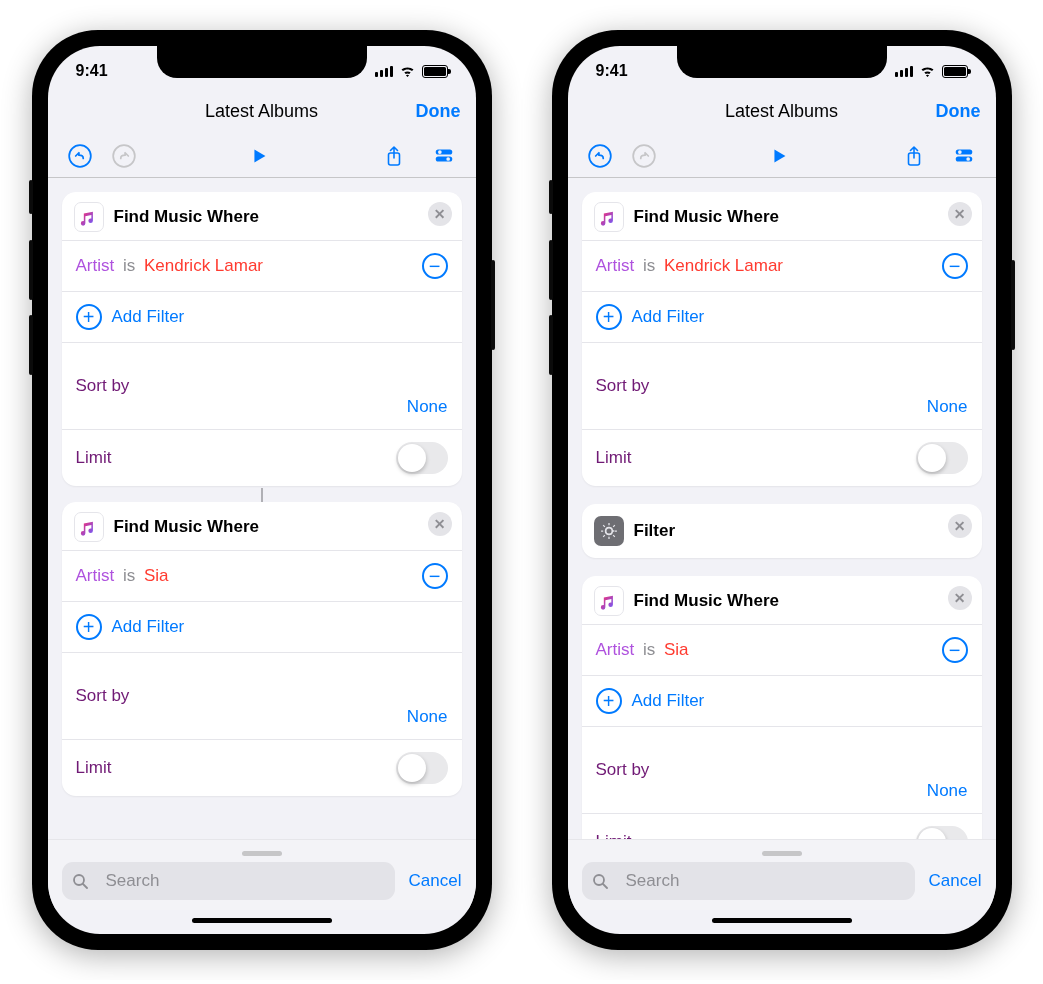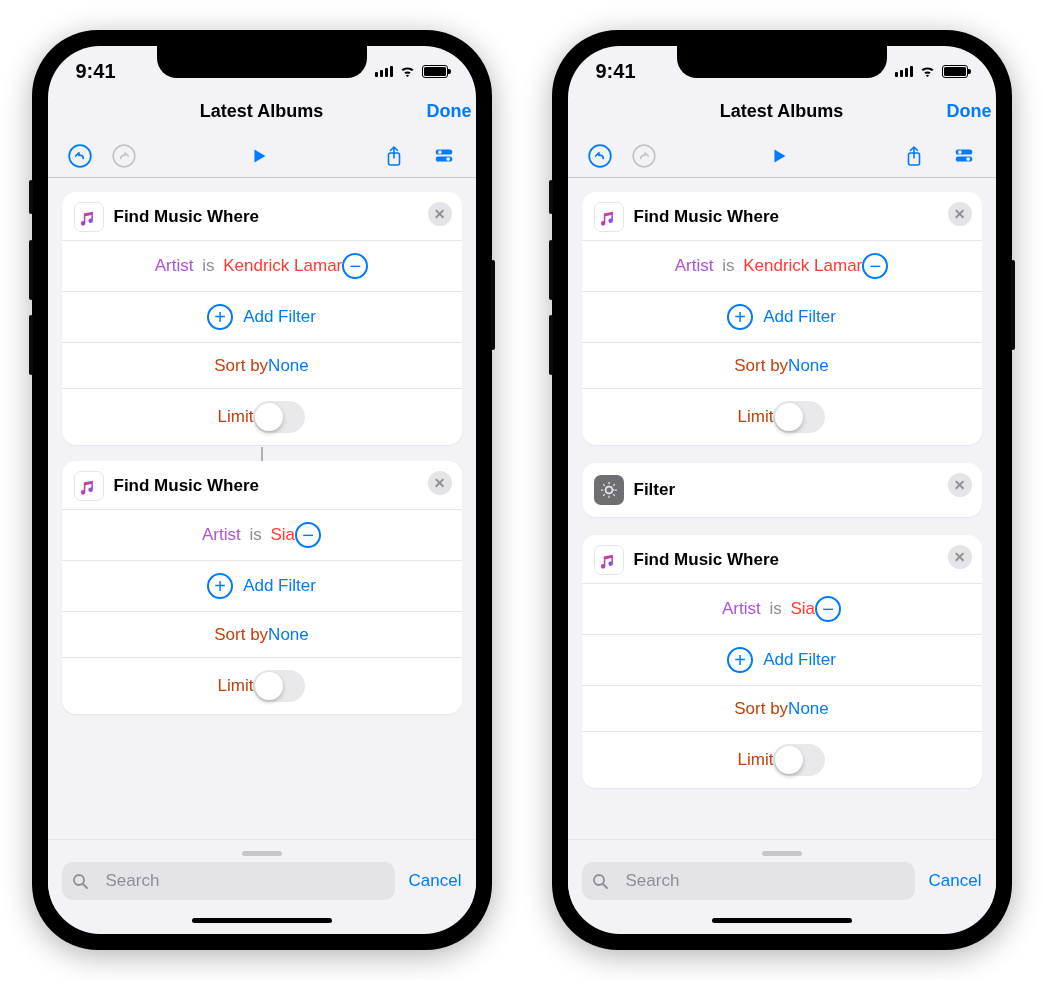"9:41" .status-bar { font-size: 20px -> 16px }
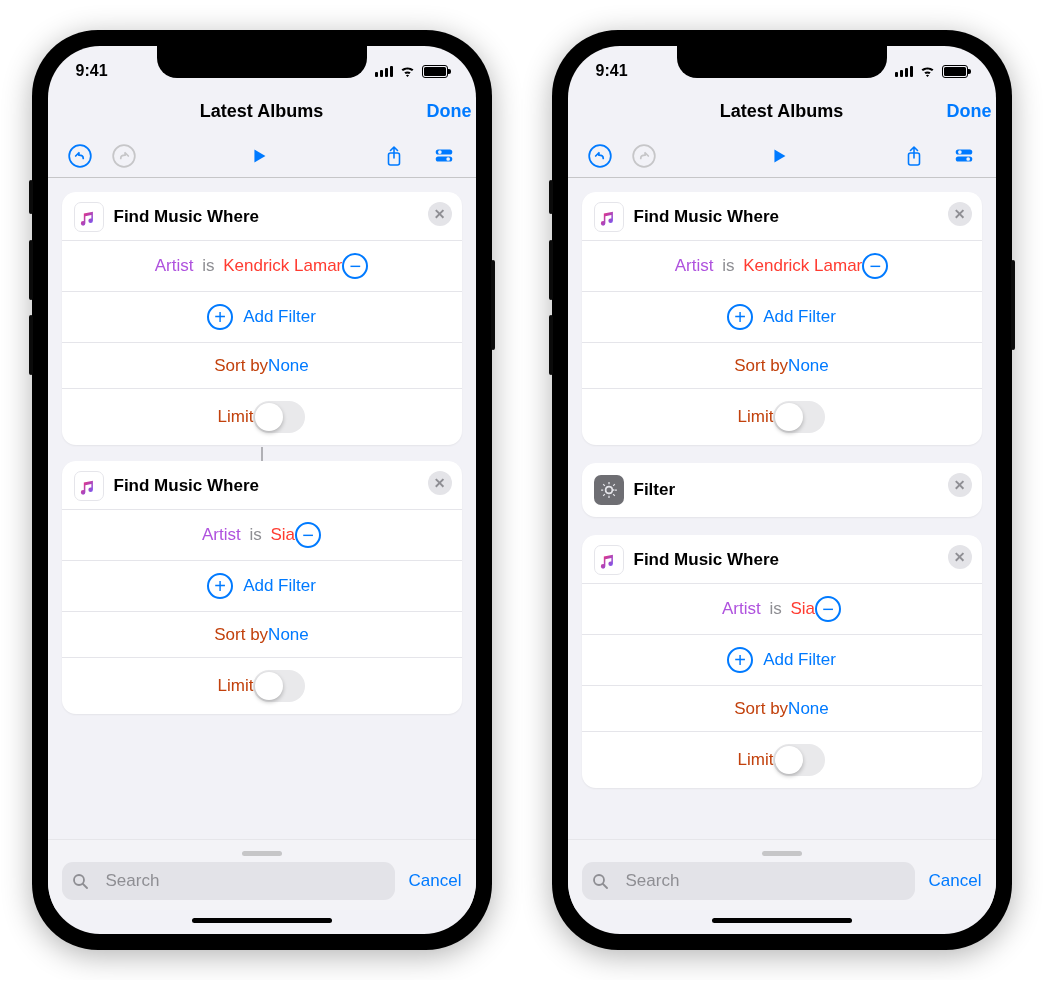"Latest Albums" .nav-title { font-weight: 700 -> 400 }
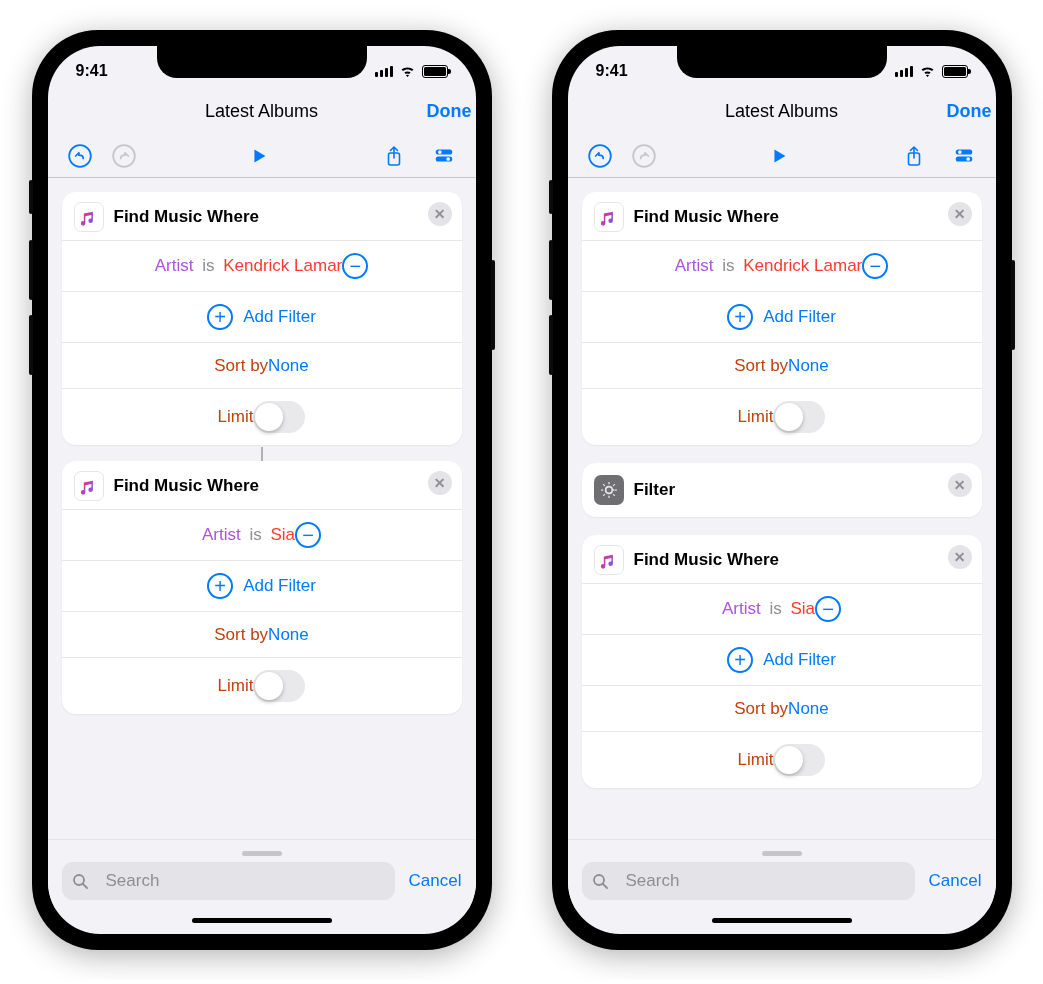"Done" .nav-done { right: 4px -> 15px }
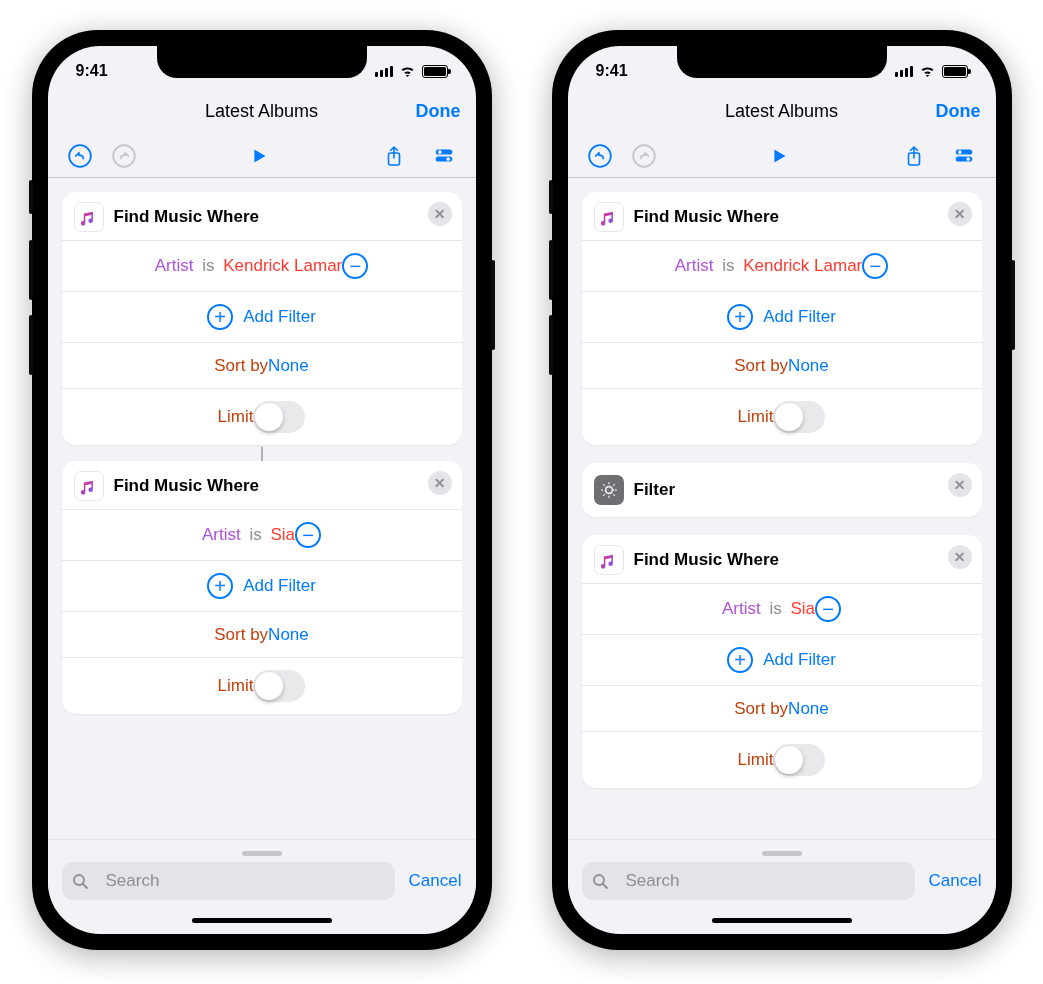"Artist is Kendrick Lamar" .row { justify-content: center -> space-between }
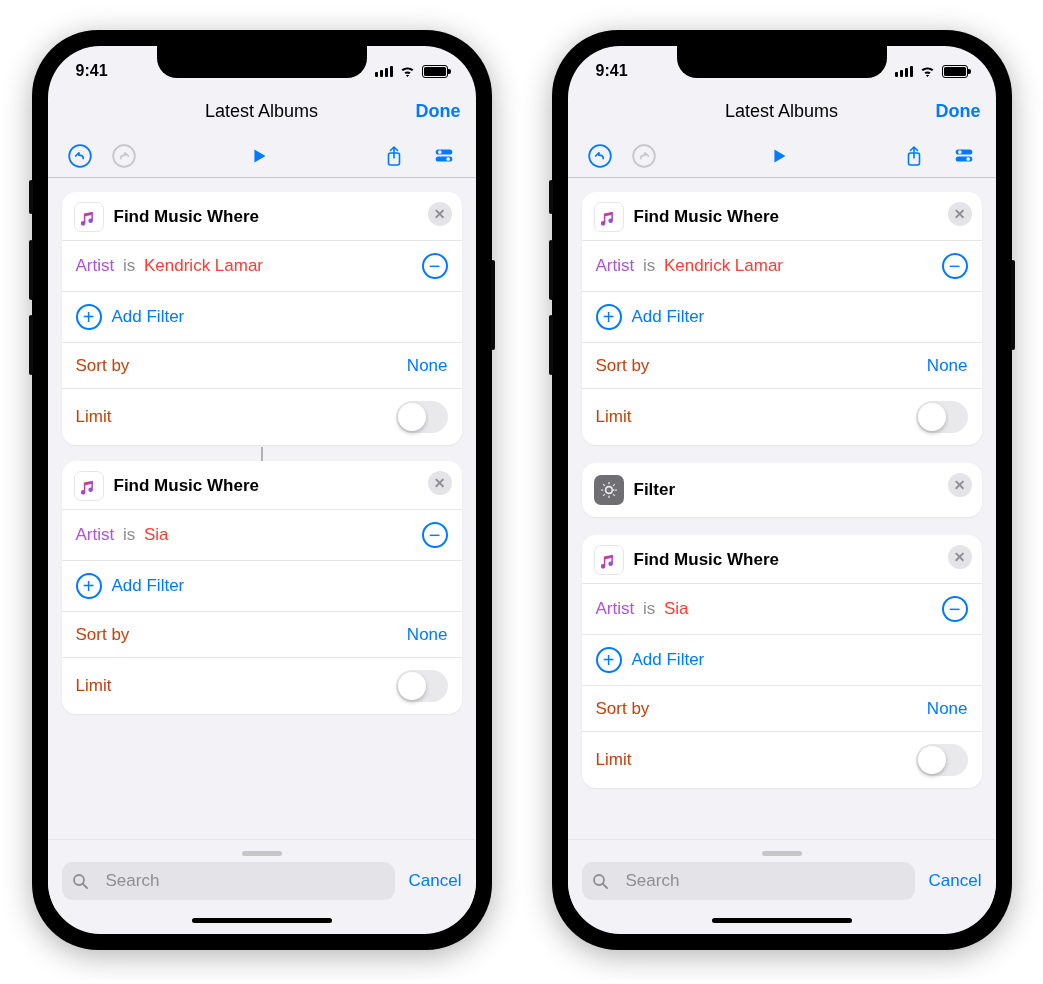"Sort by" .row-label { color: #c2410c -> #701a75 }
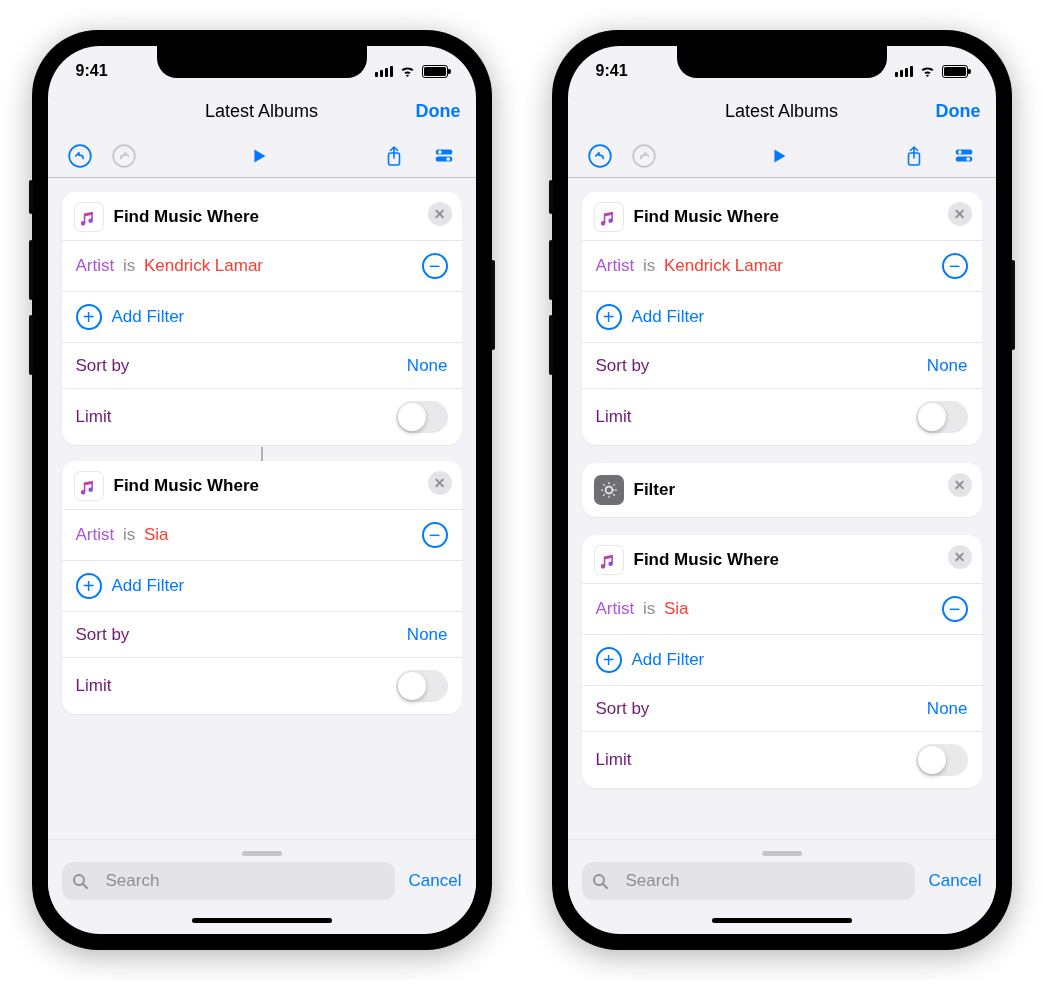"None" .row-value { margin-top: none -> 42px }
